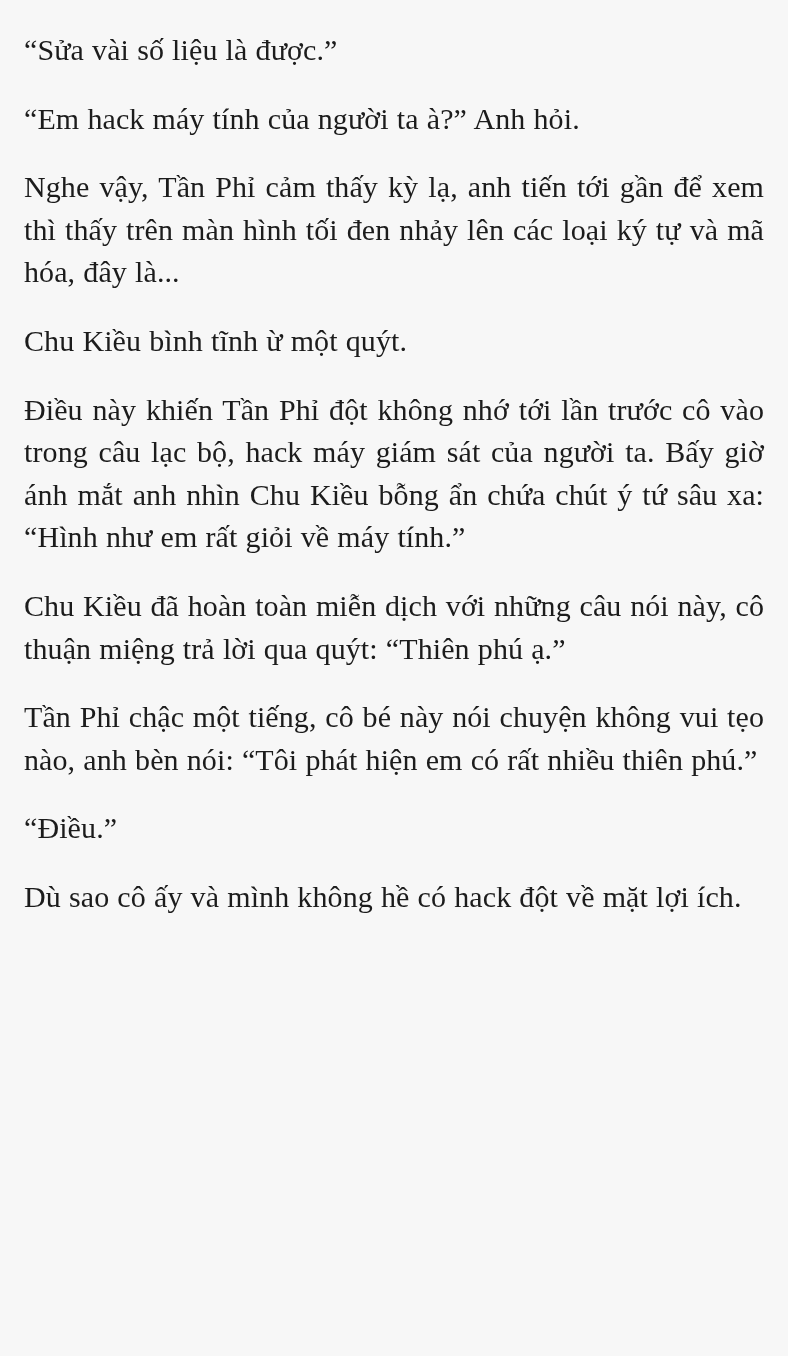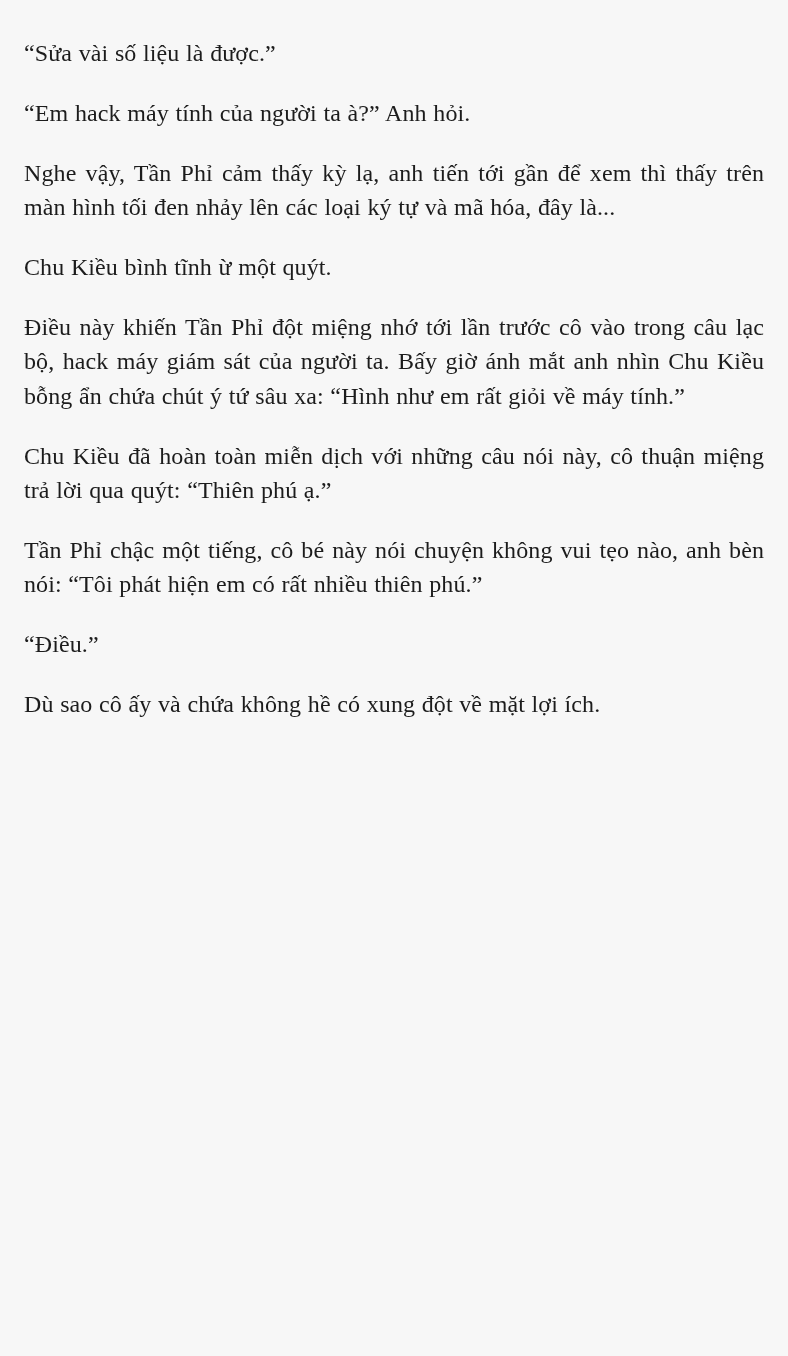"“Sửa vài số liệu là" .para { font-size: 24px -> 30px; margin: 18px 0 26px 0 -> 11px 0 26px 0 }
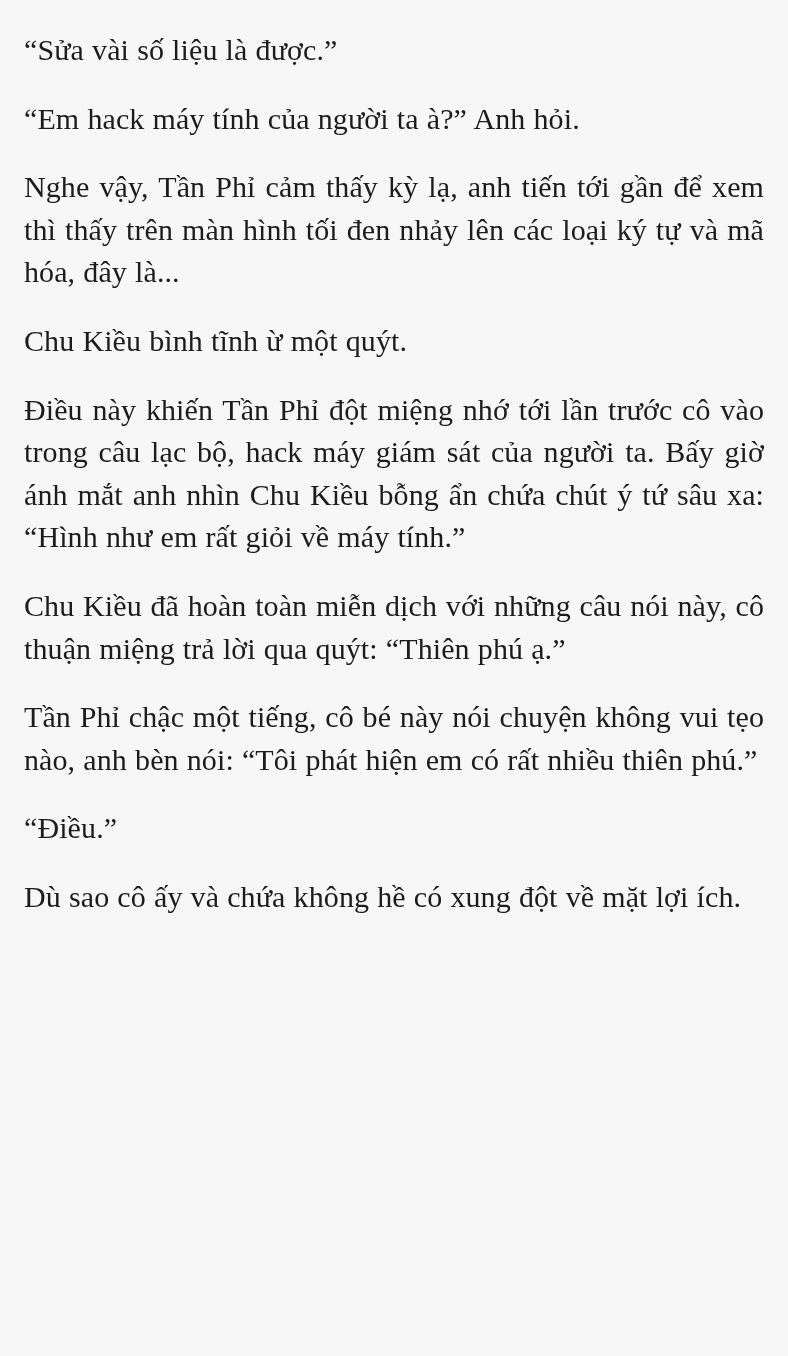"Điều này khiến Tần Phỉ" p.para { text: miệng -> không }
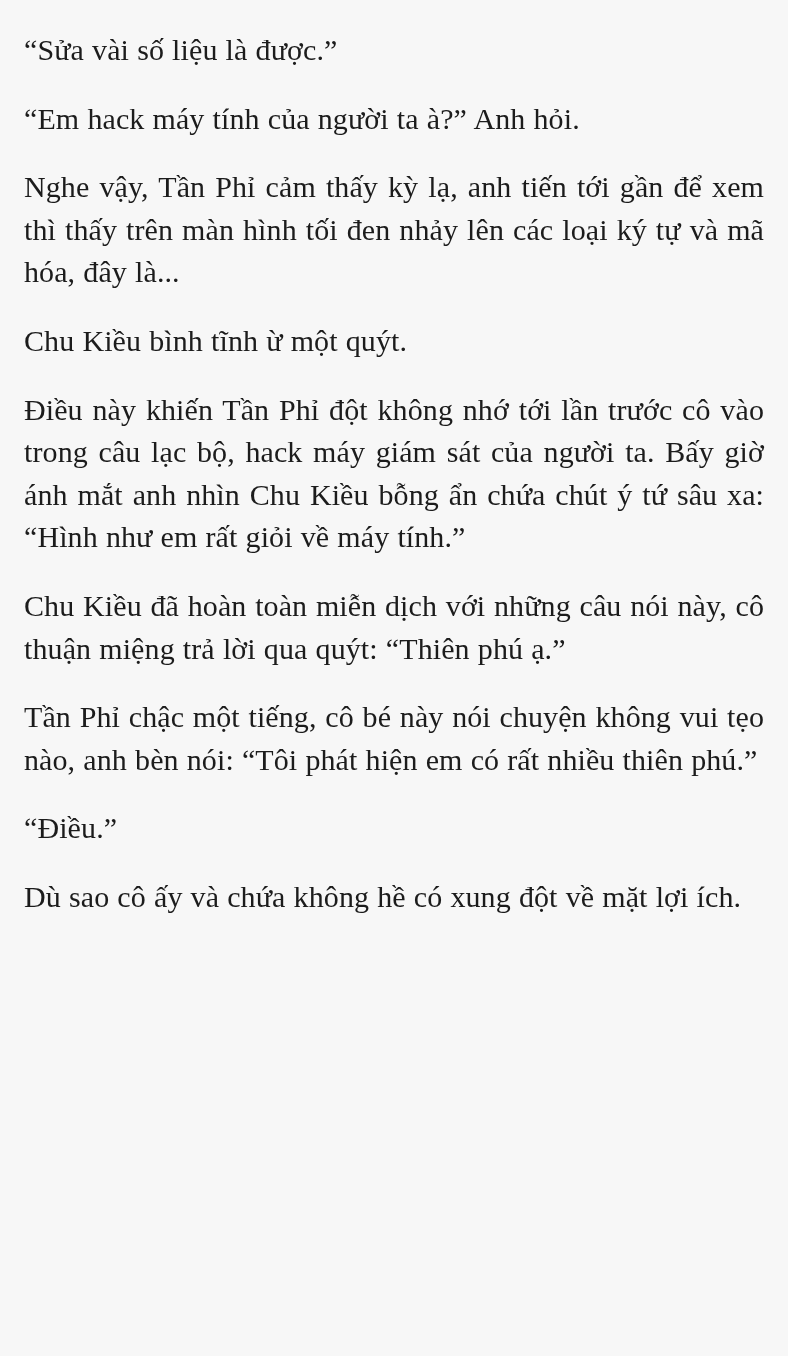"Dù sao cô ấy và" p.para { text: chứa không hề có xung -> mình không hề có hack }
